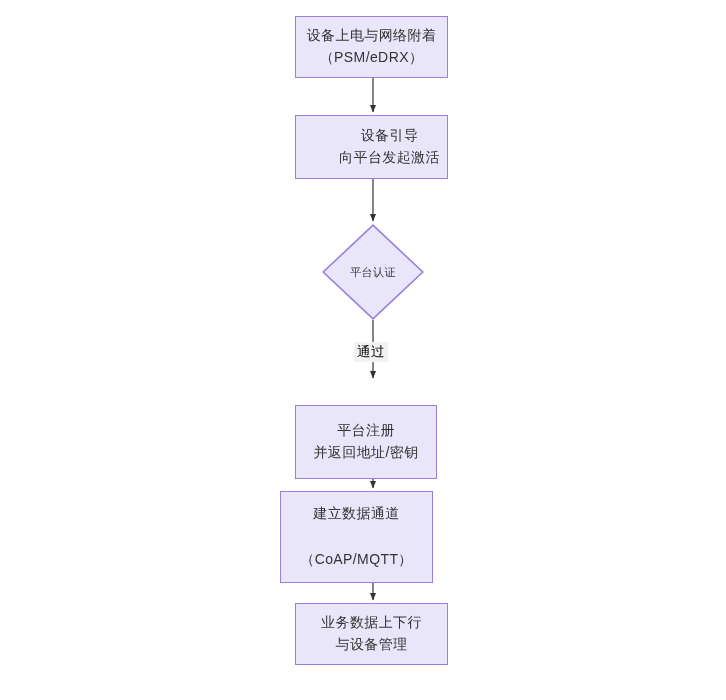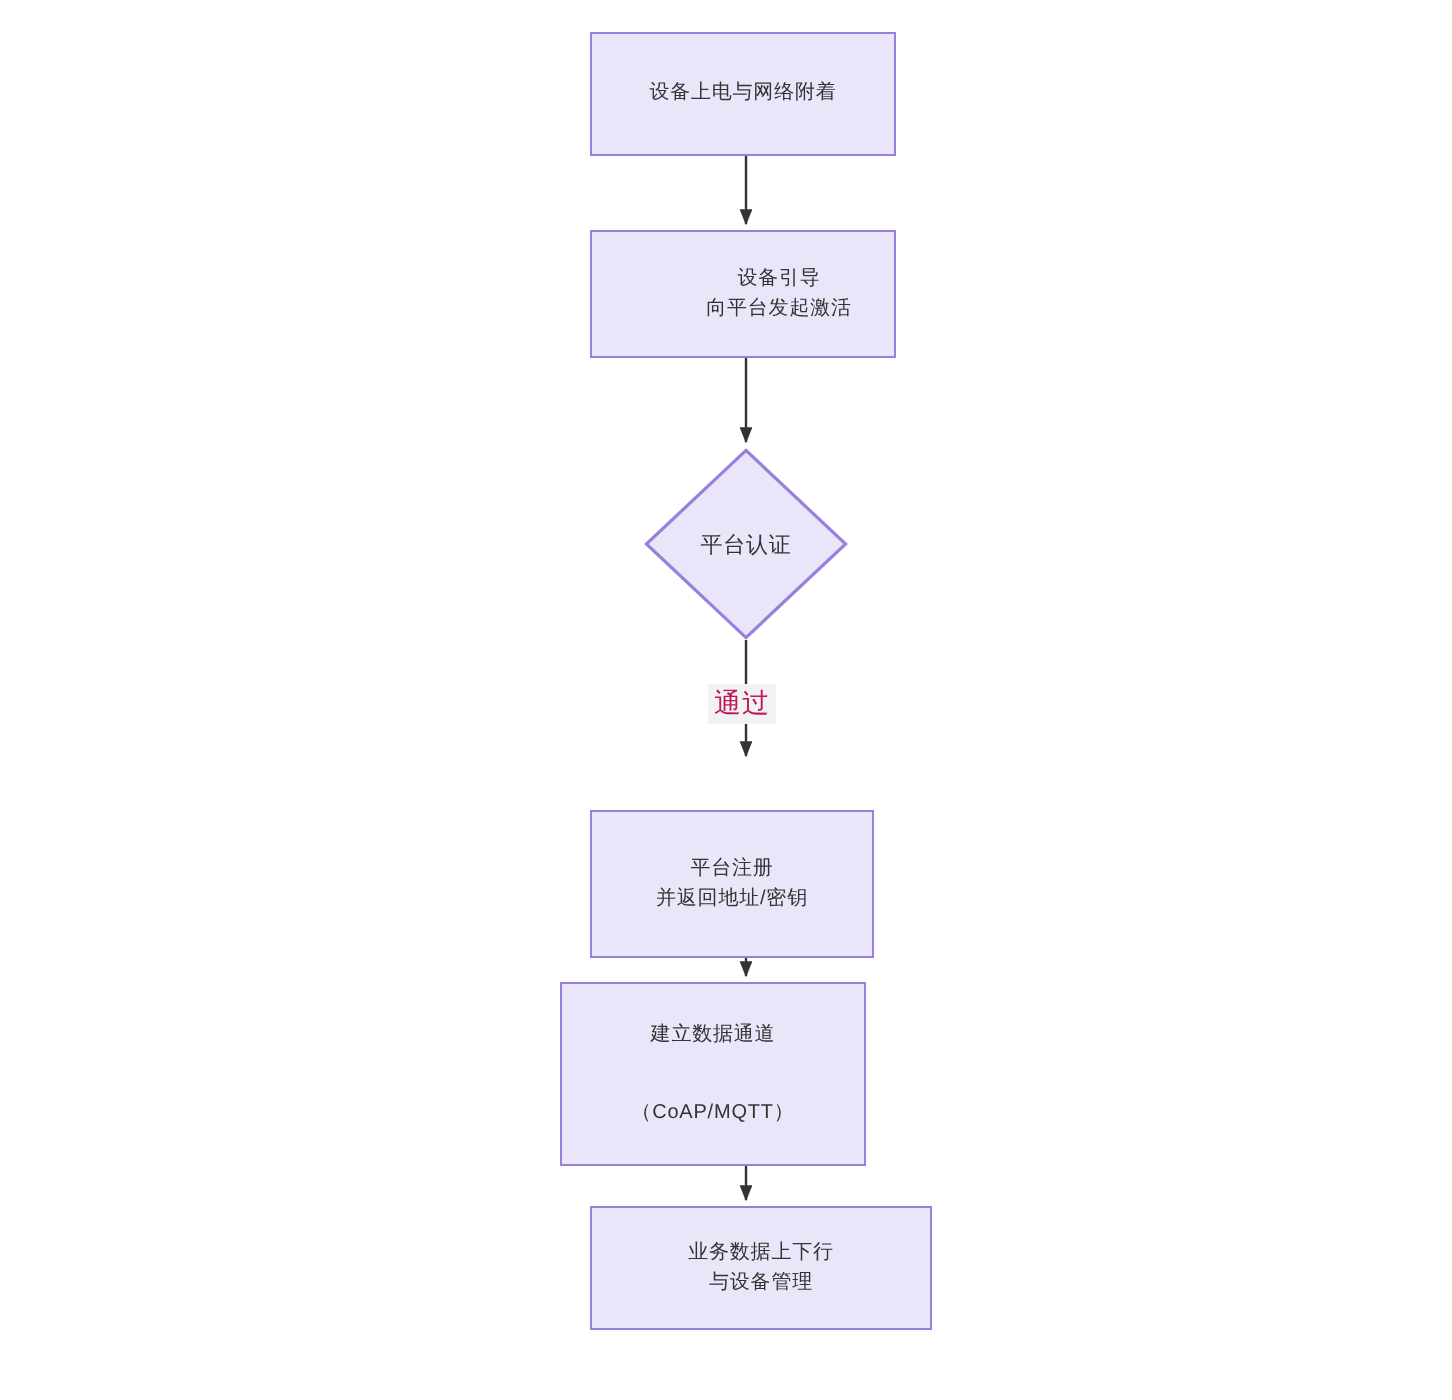"设备上电与网络附着" .node { font-size: 10px -> 14px }
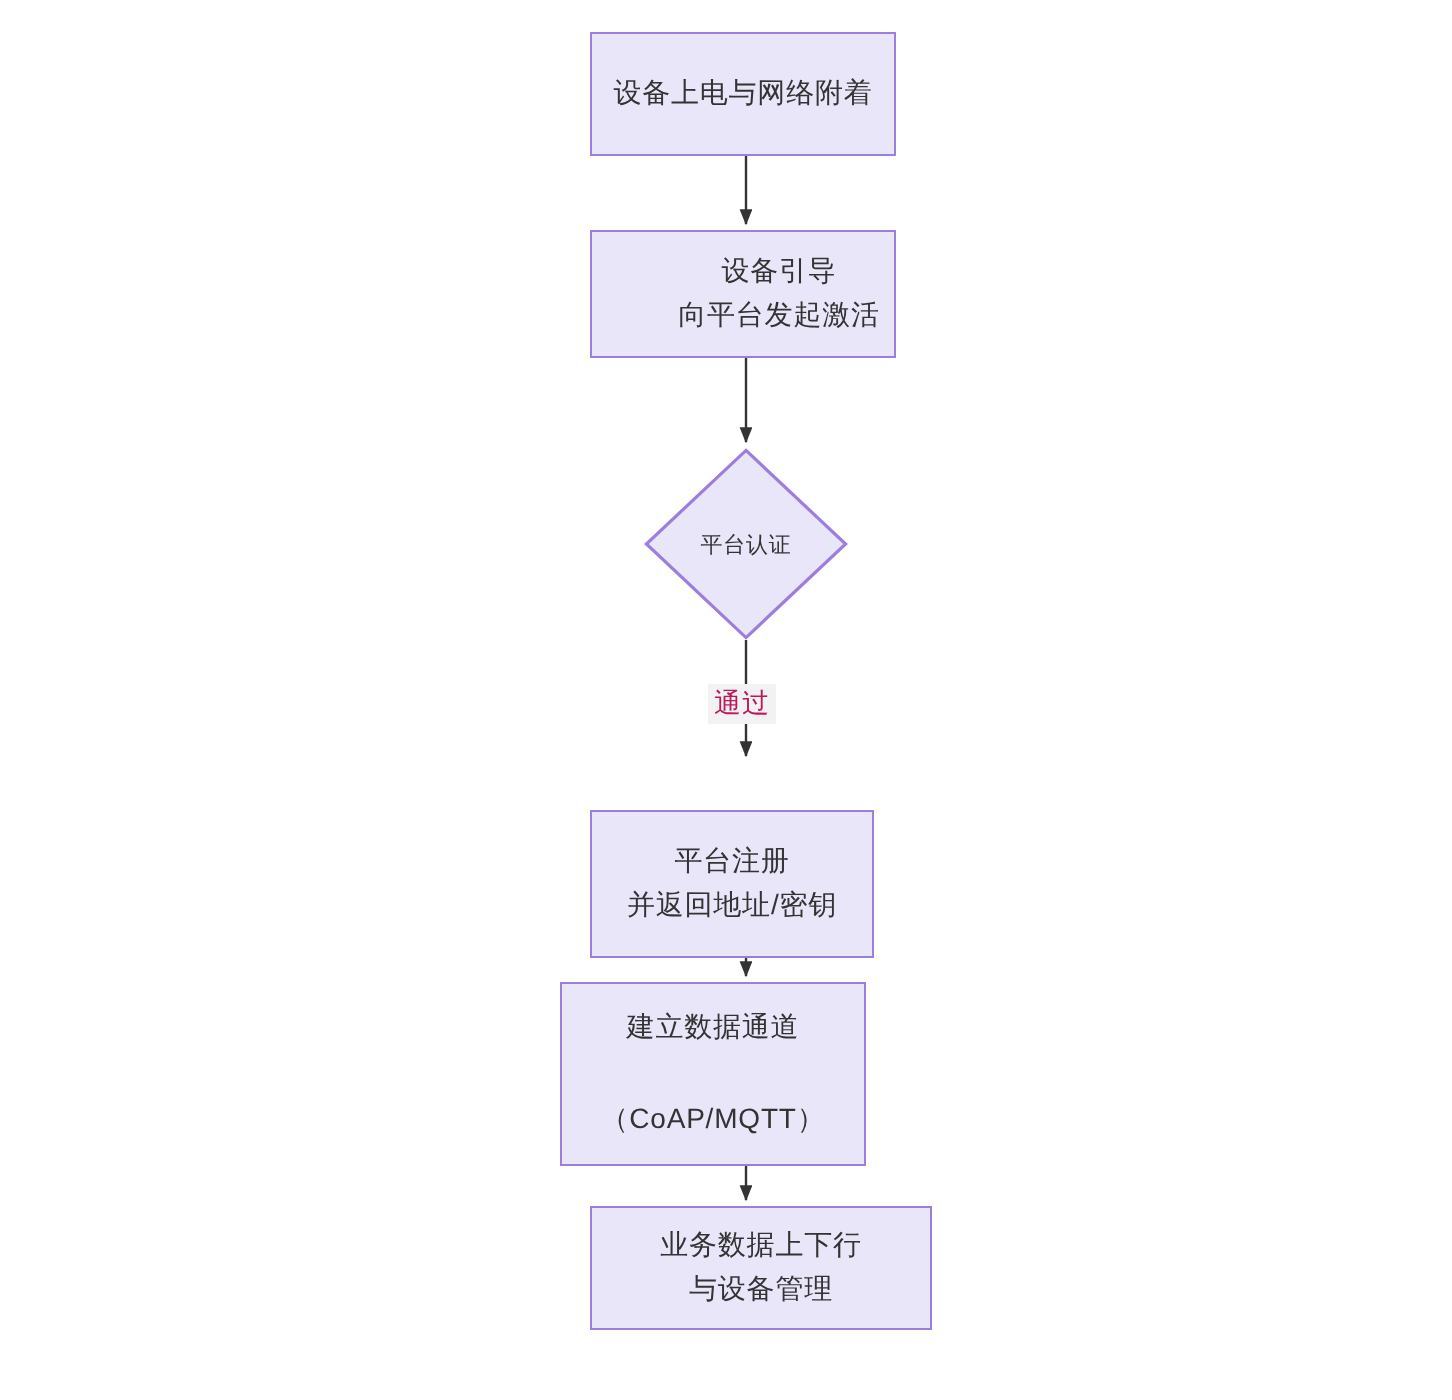"（PSM/eDRX）" span.line { html: none -> <span>（PSM/eDRX）</span> }
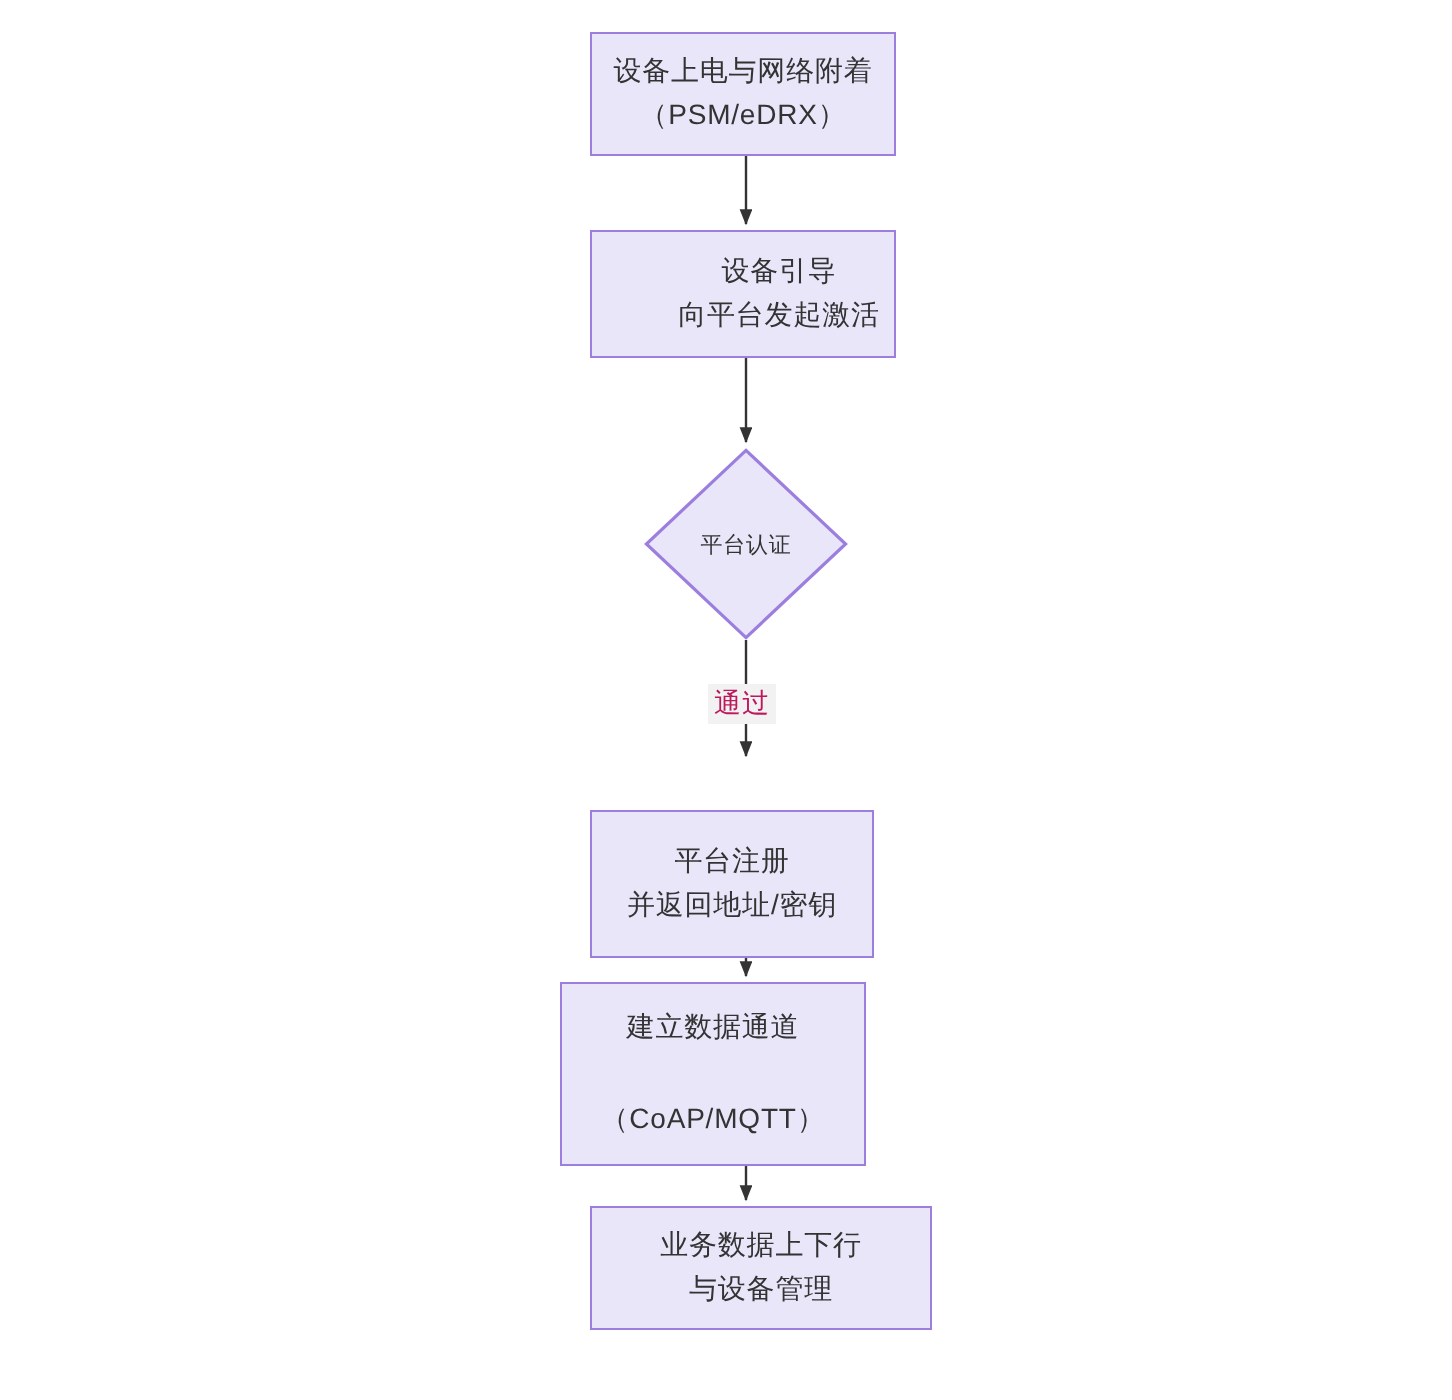"通过" .edge-label { color: #be185d -> #000000 }
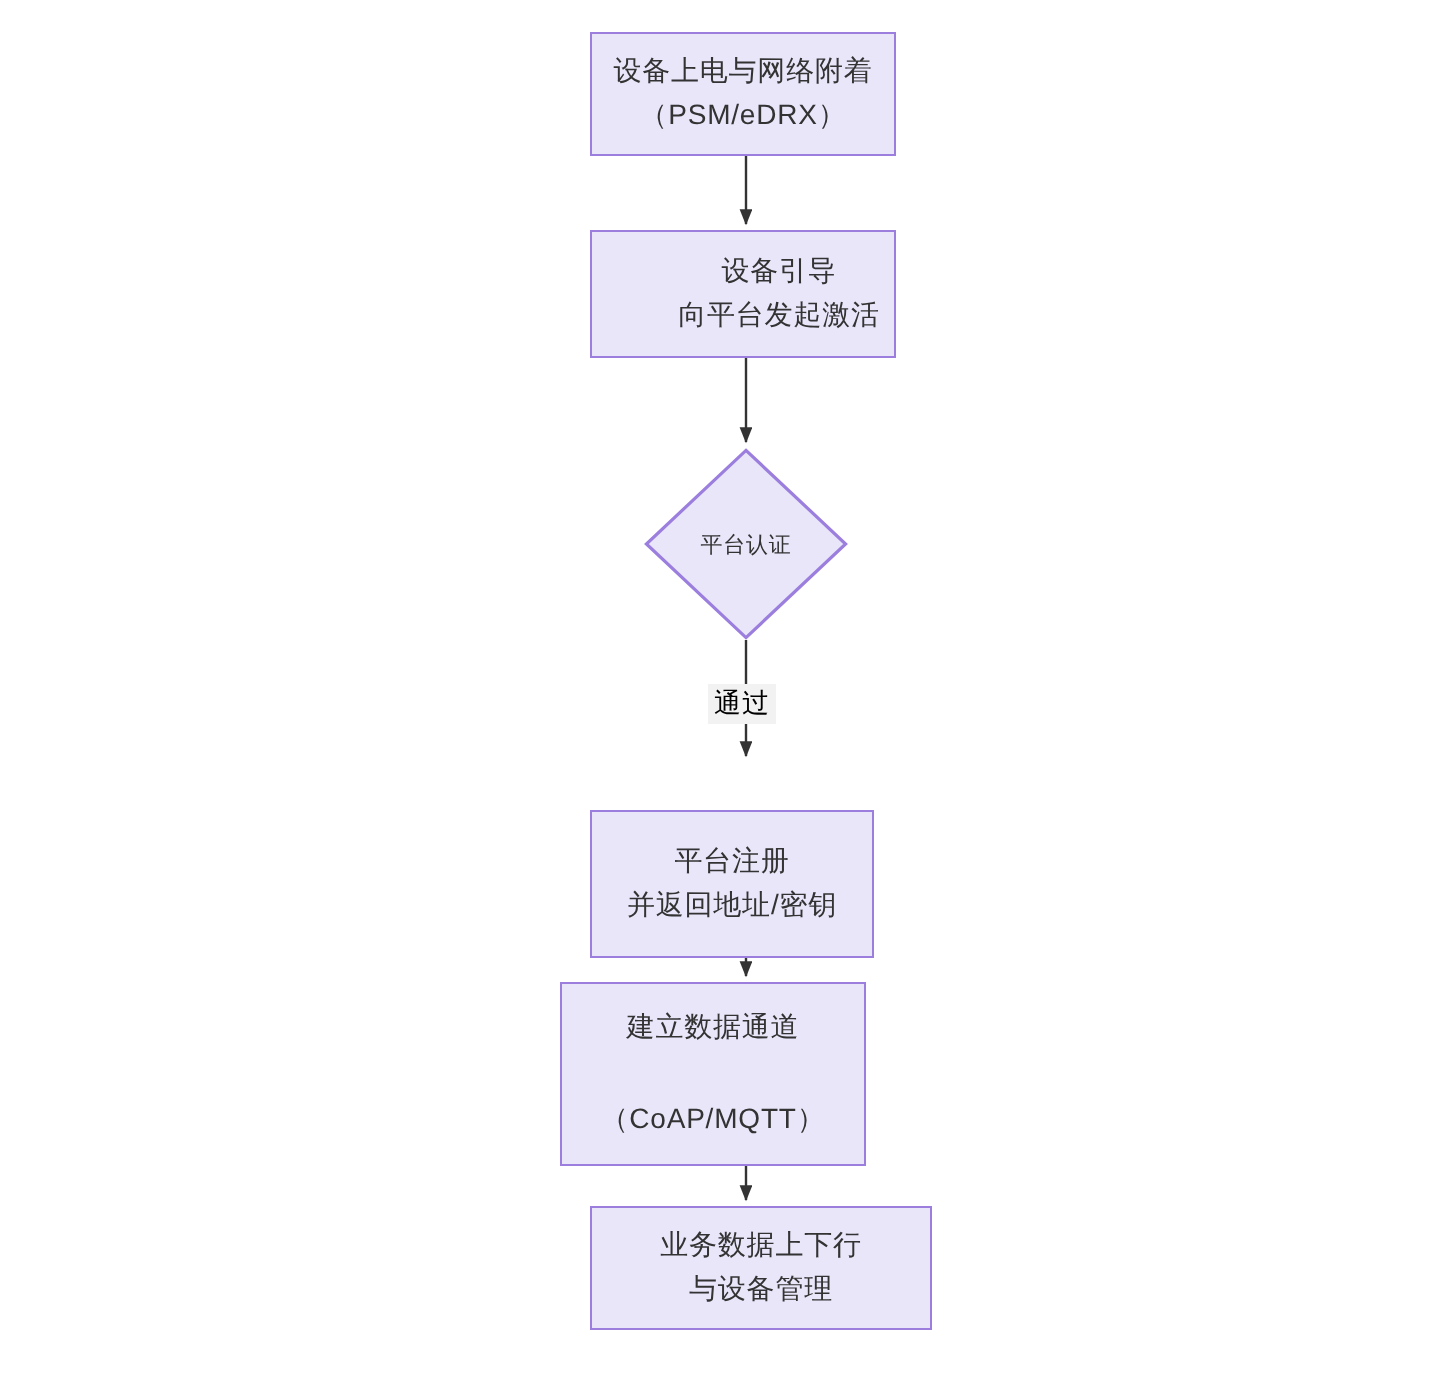"业务数据上下行" #node-business { width: 171px -> 153px }
